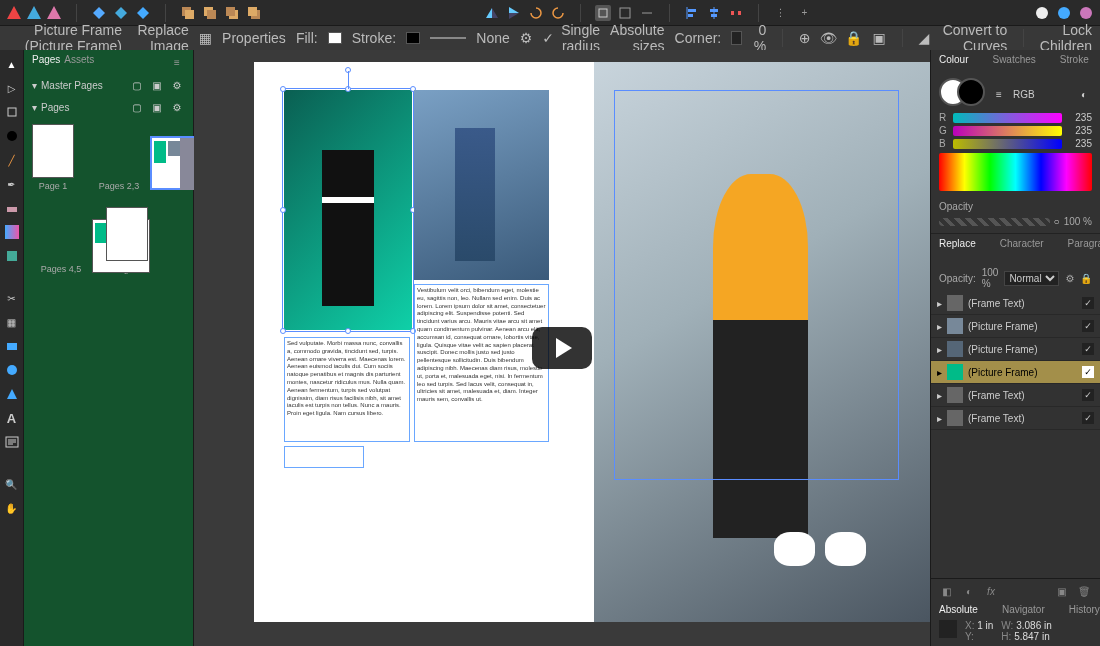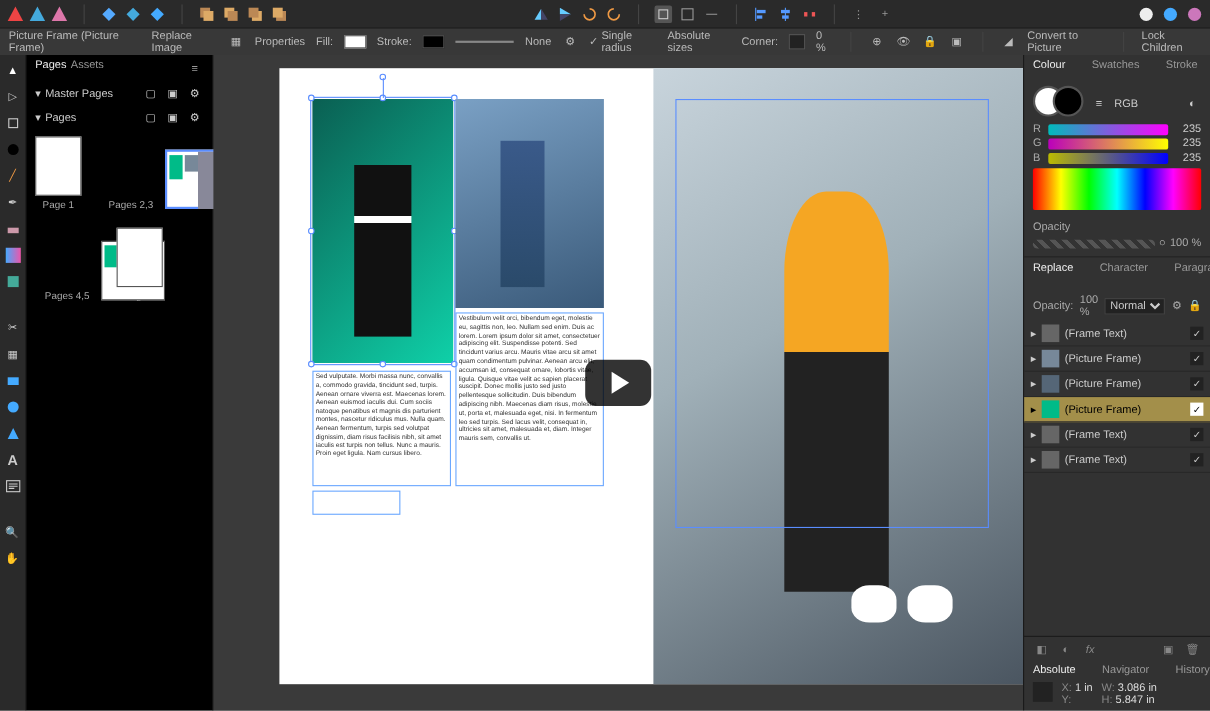"Picture Frame (Picture Frame)" .contextbar { font-size: 10px -> 14px; text-align: none -> right }
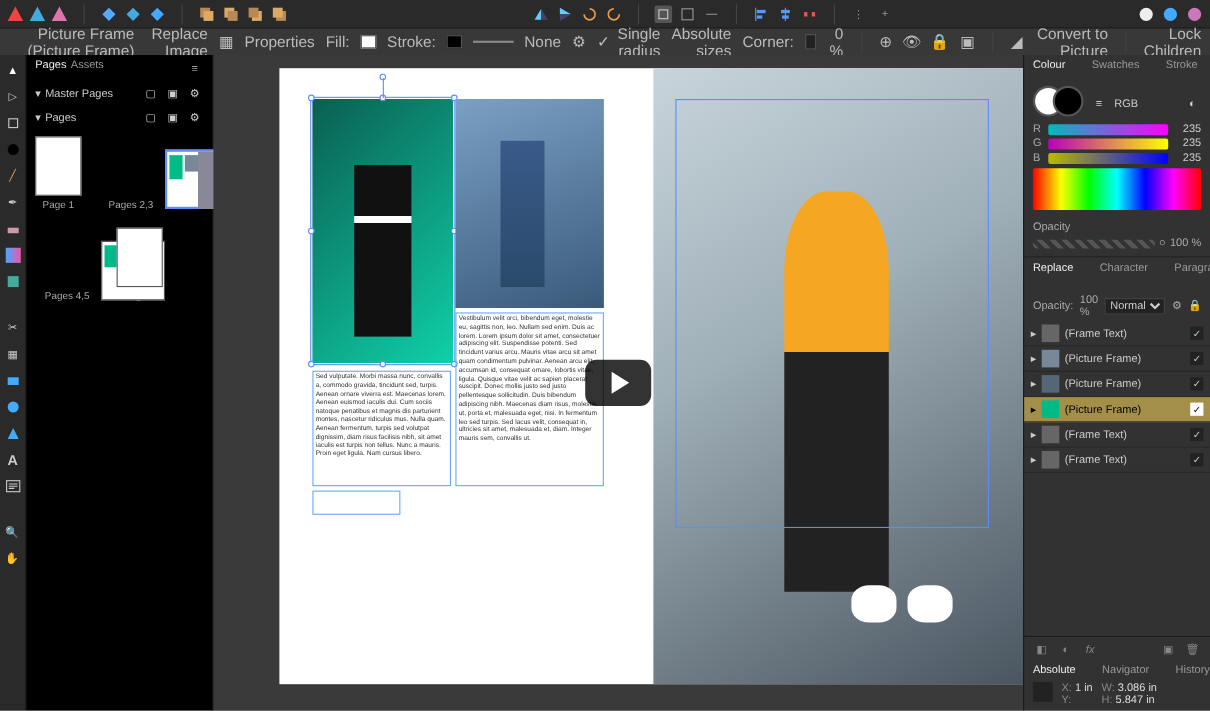"Convert to Picture" span { text: Picture -> Curves }
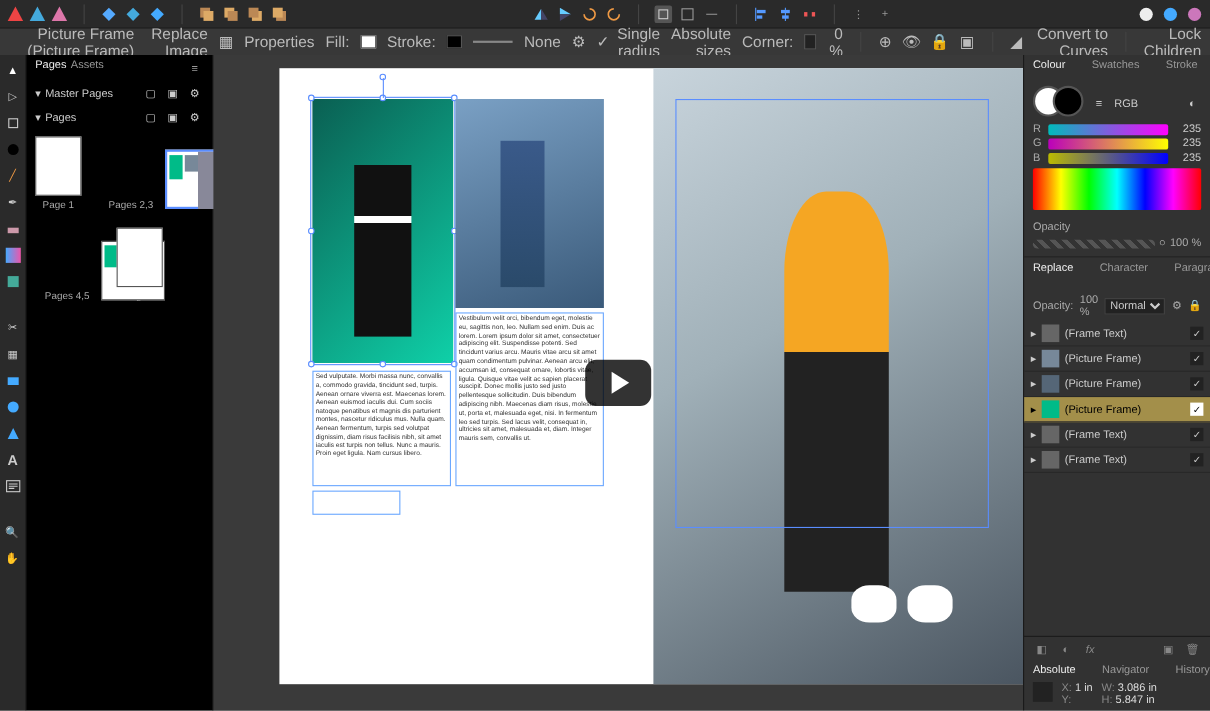"Pages" .leftpanel { background: #000000 -> #14532d }
